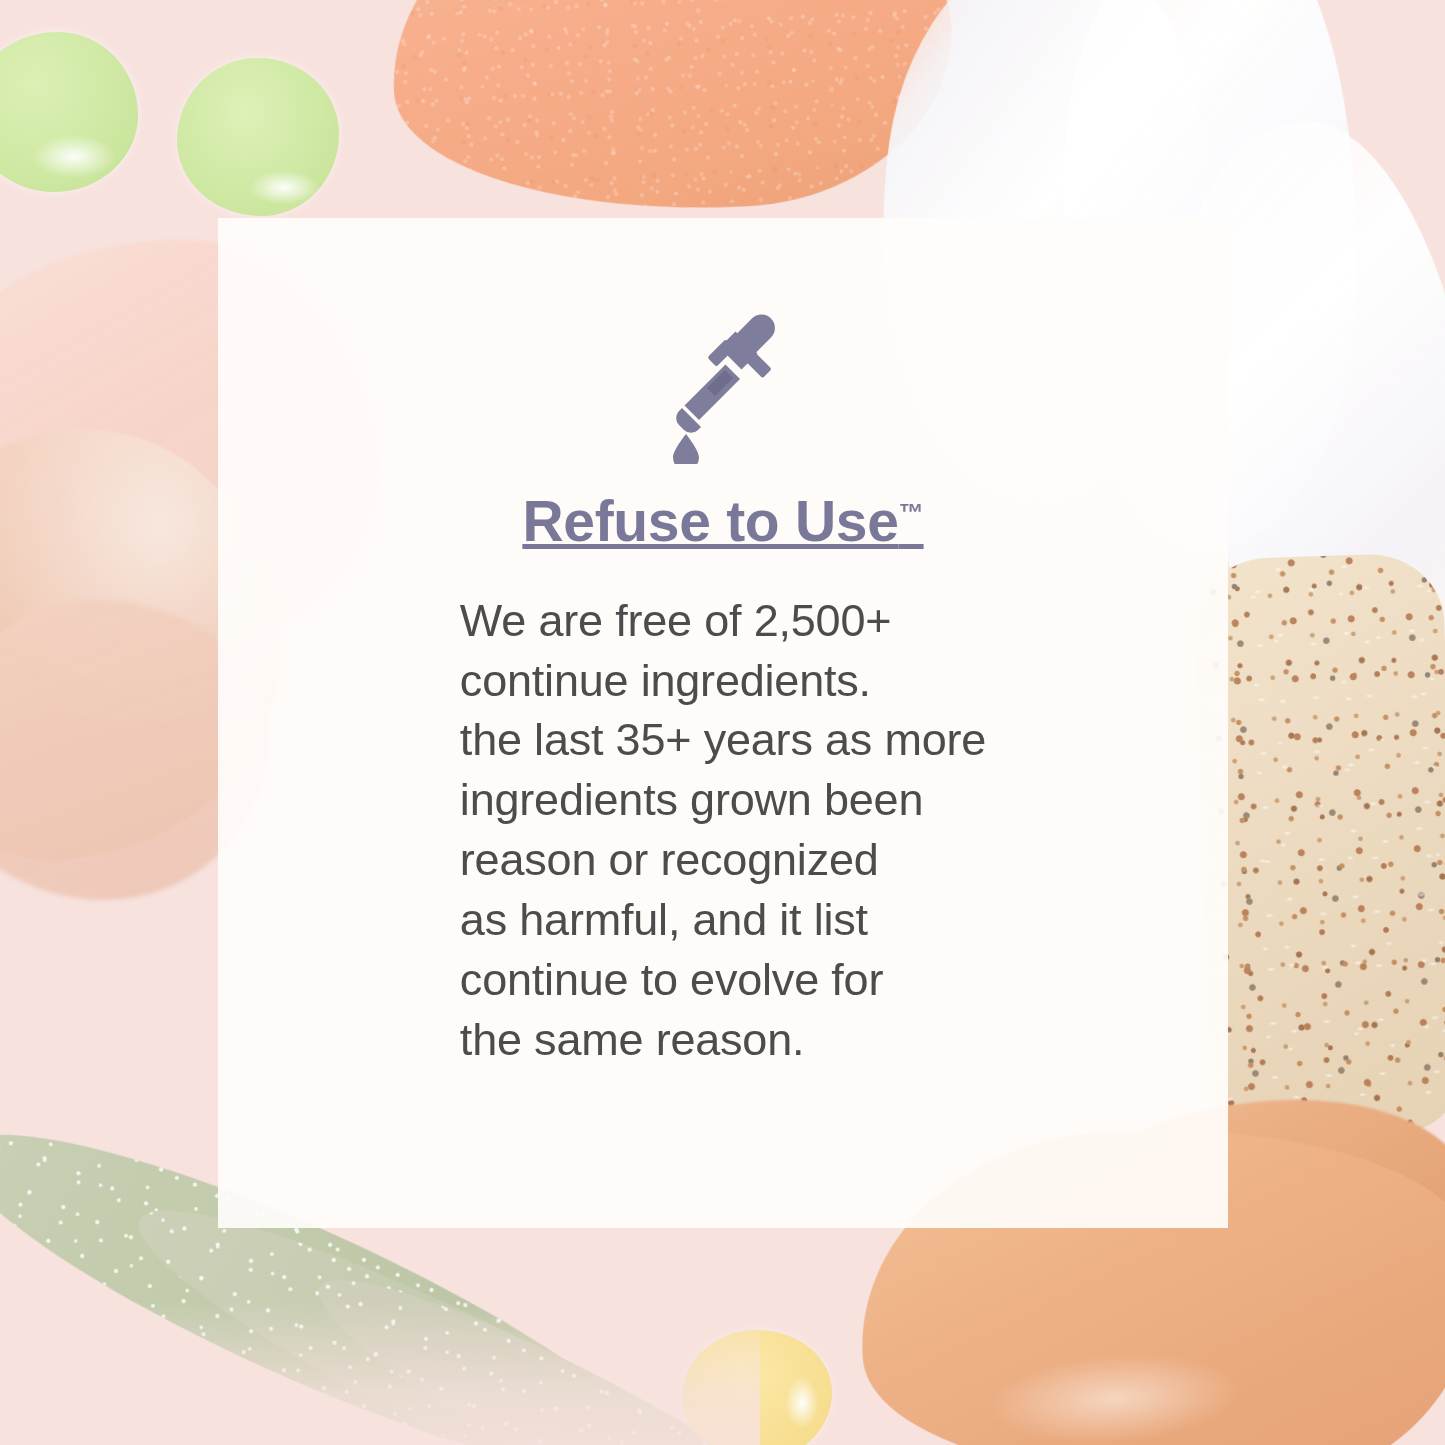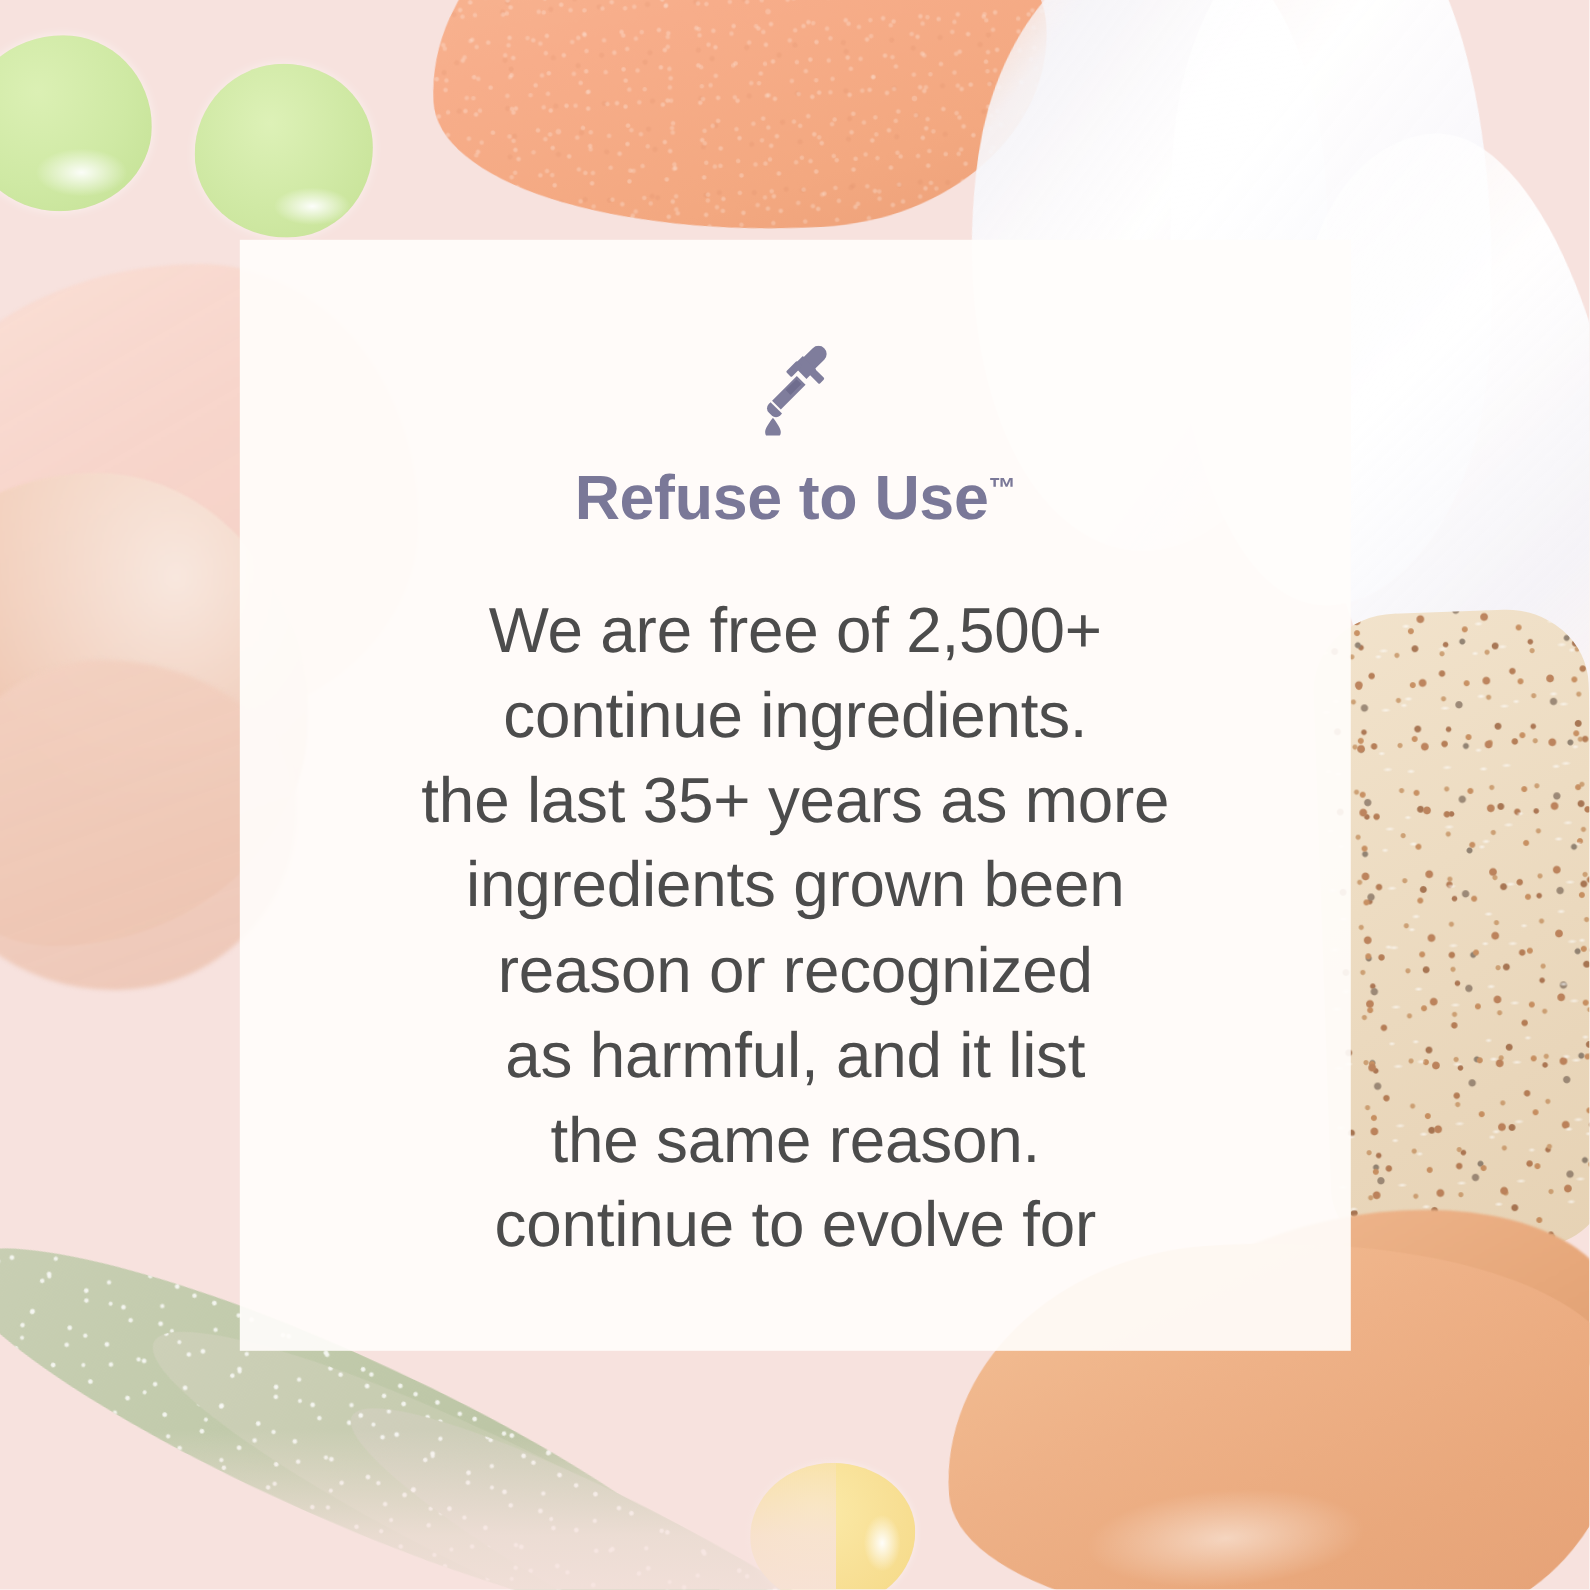"Refuse to Use™" .card-title { text-decoration: none -> underline }
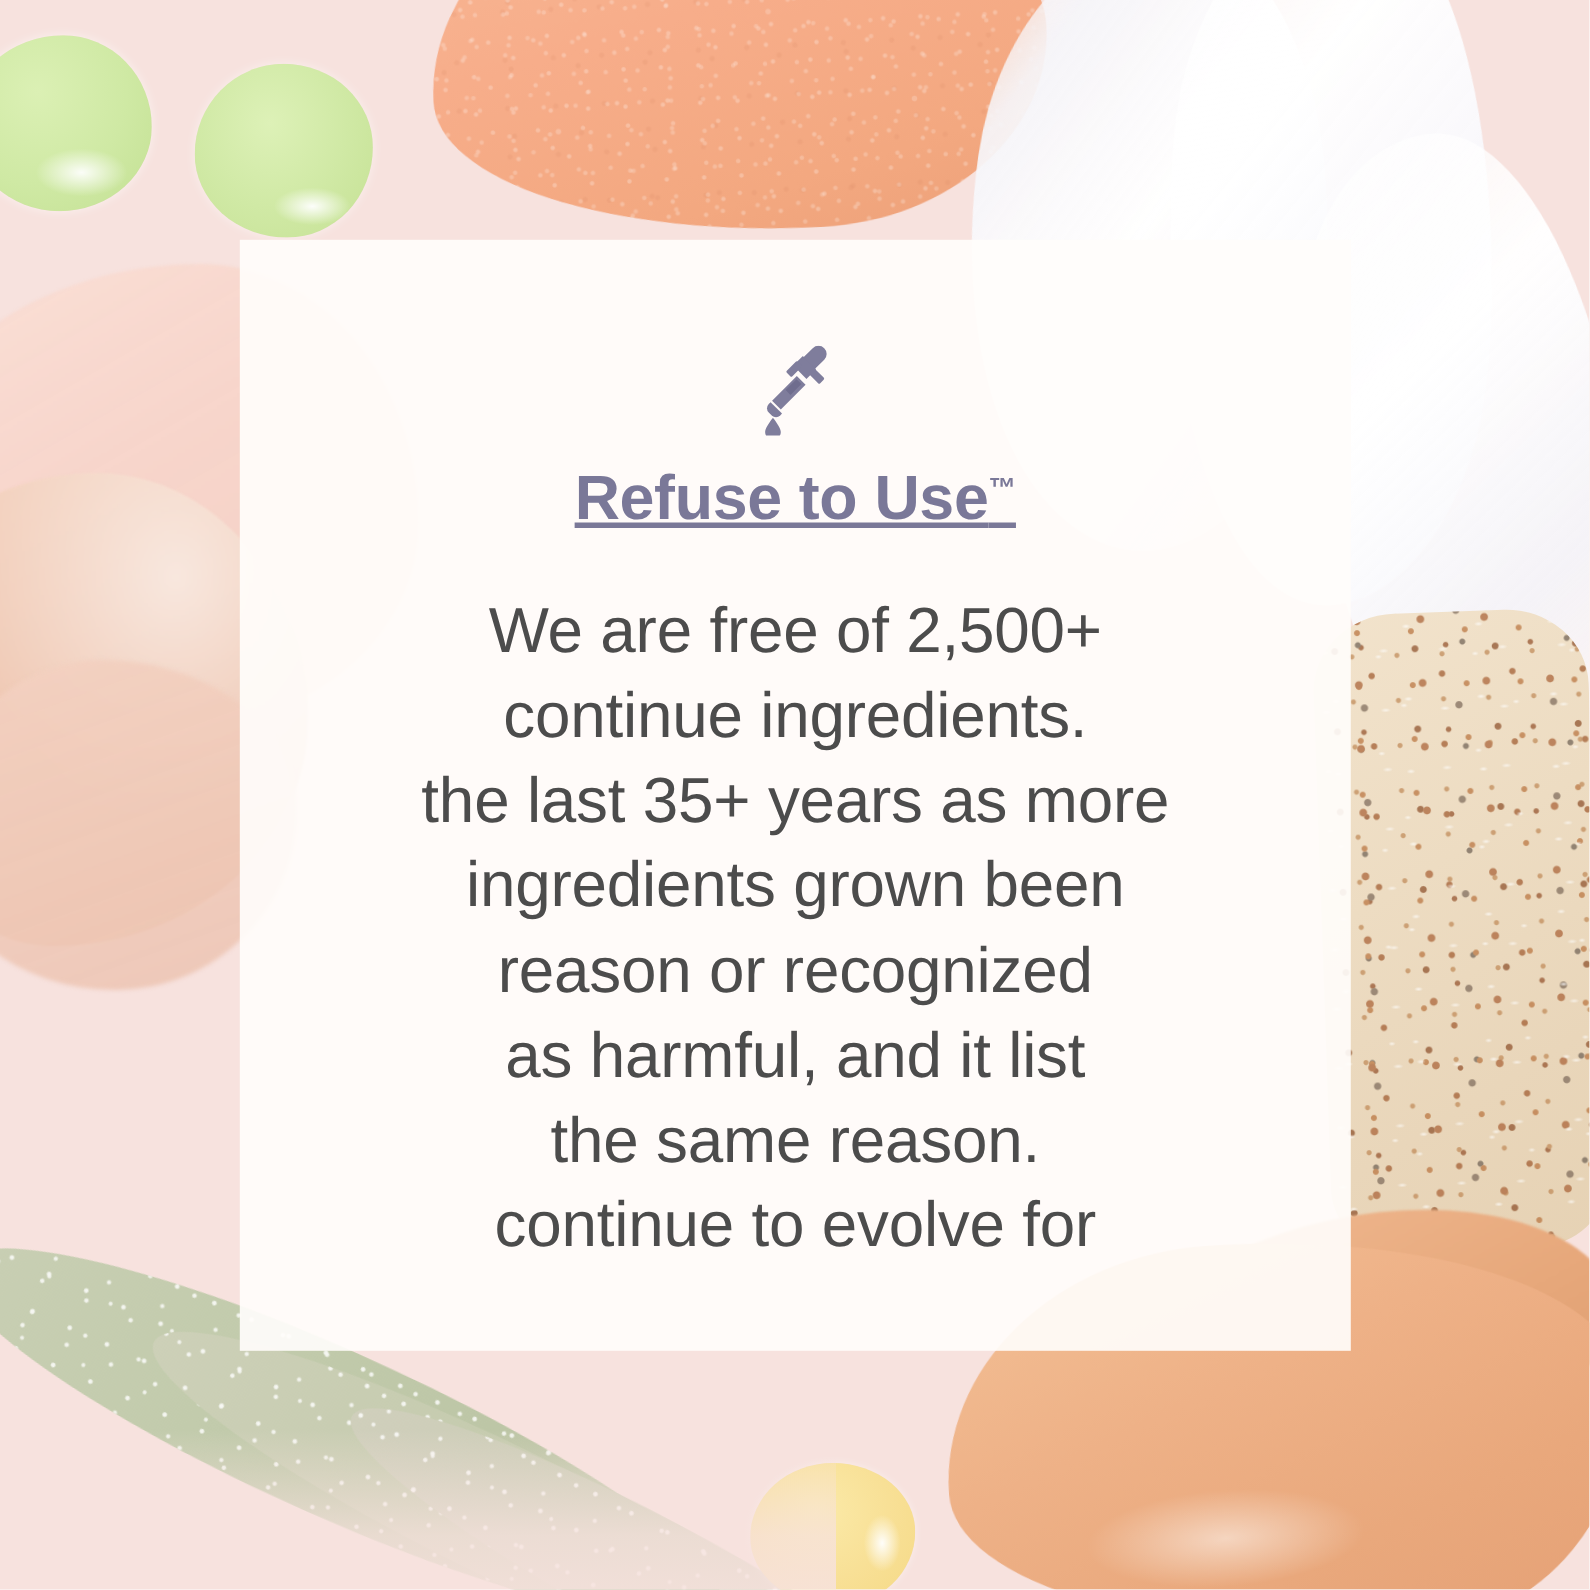"We are free of 2,500+" .card-body { font-size: 58px -> 45px; margin: 16px -> 4px; text-align: center -> left }
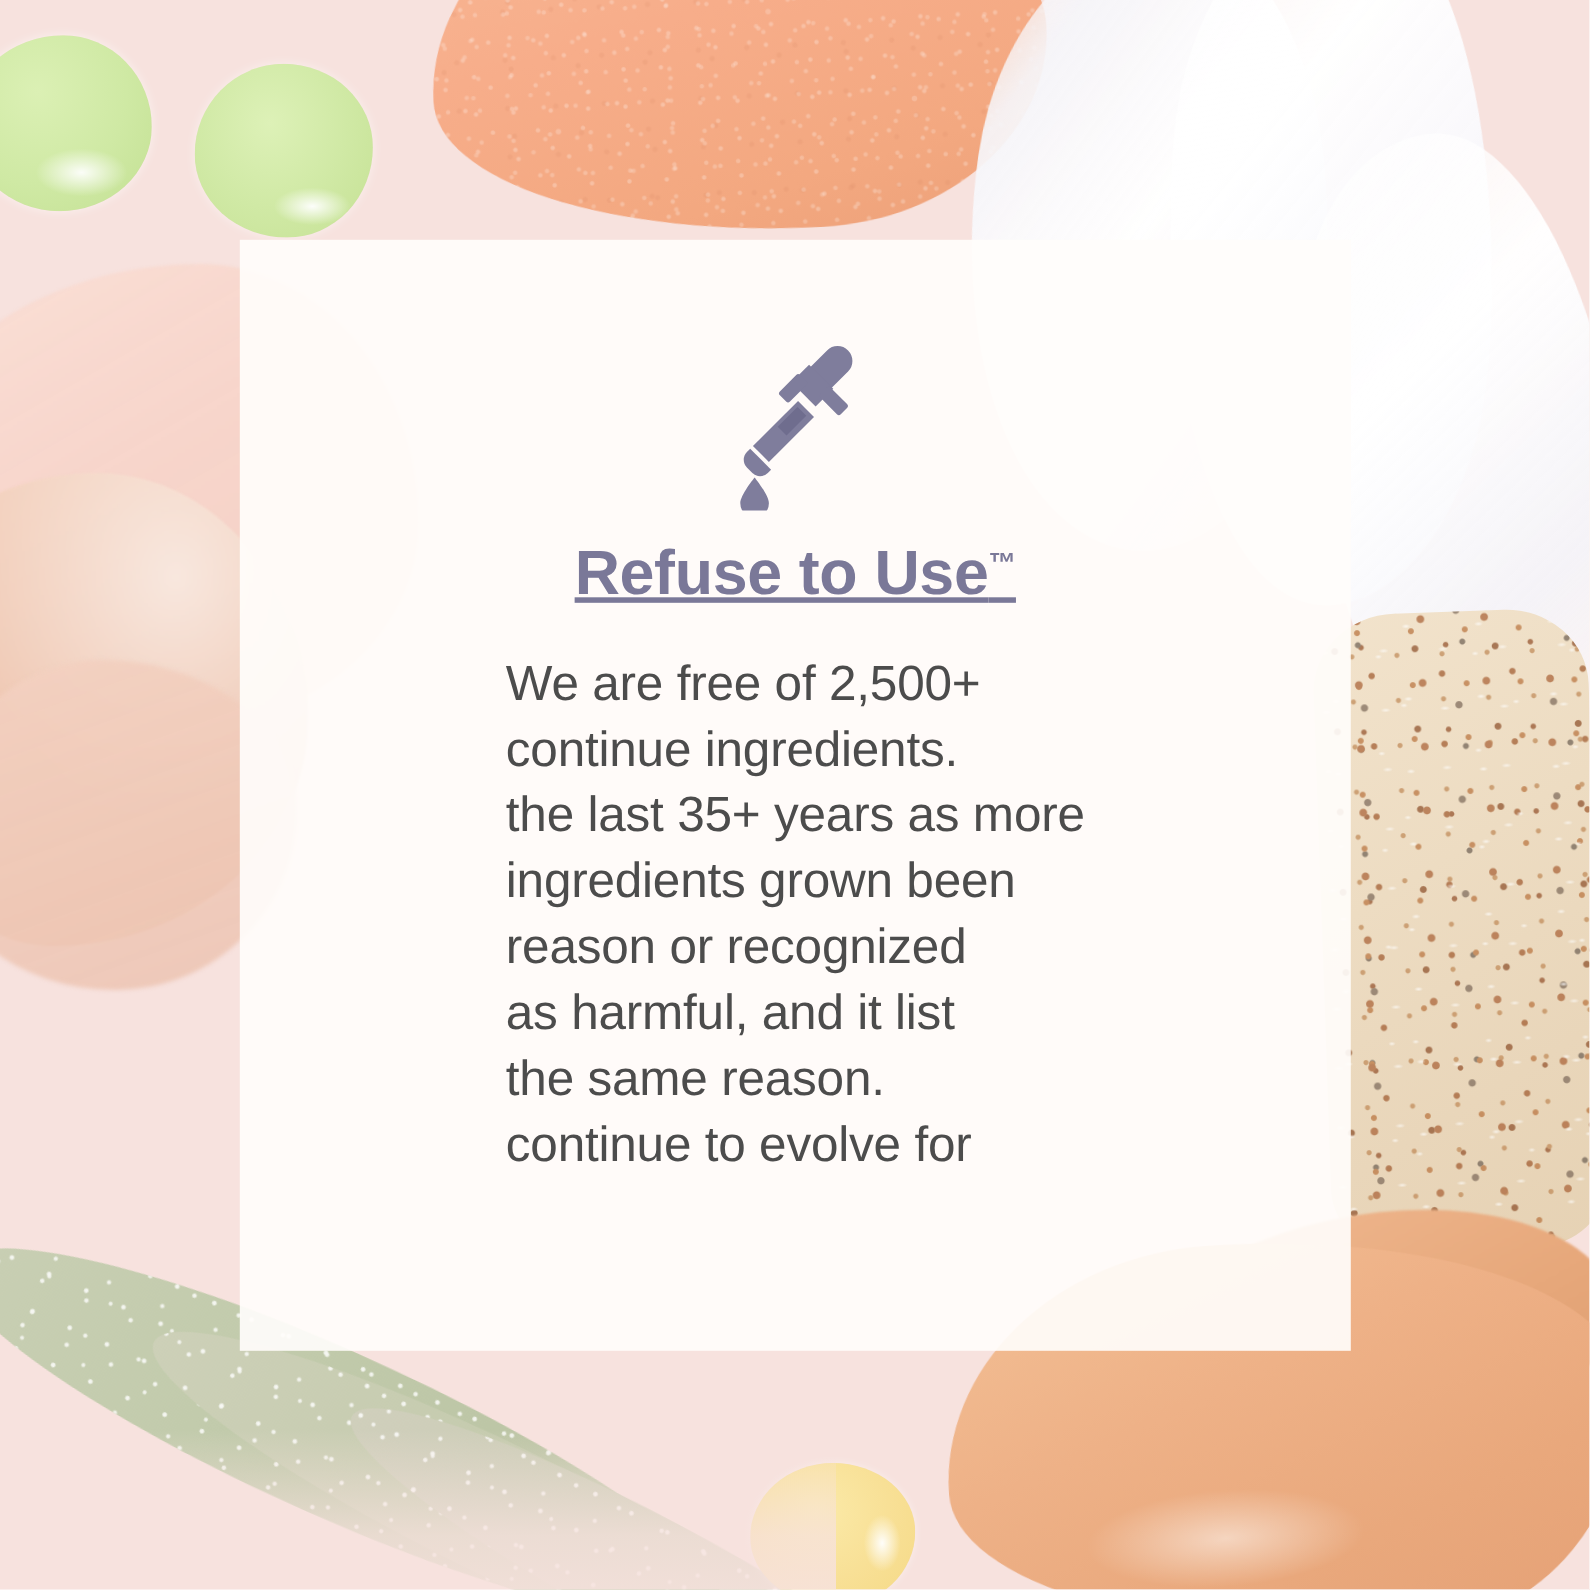"the same reason." span.ln { order: before "continue to evolve for" -> after "continue to evolve for" }
